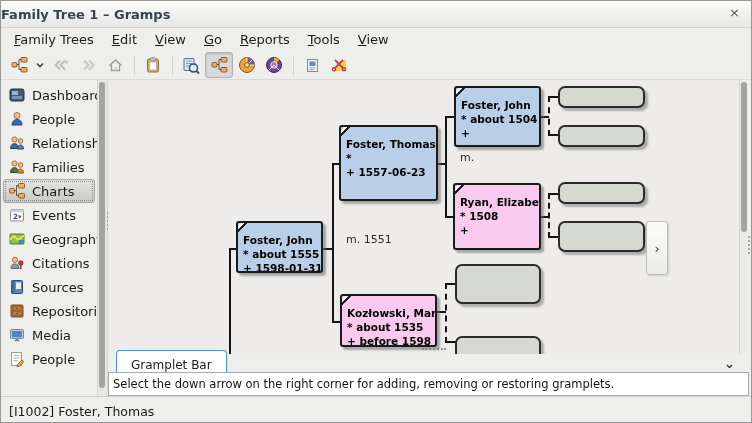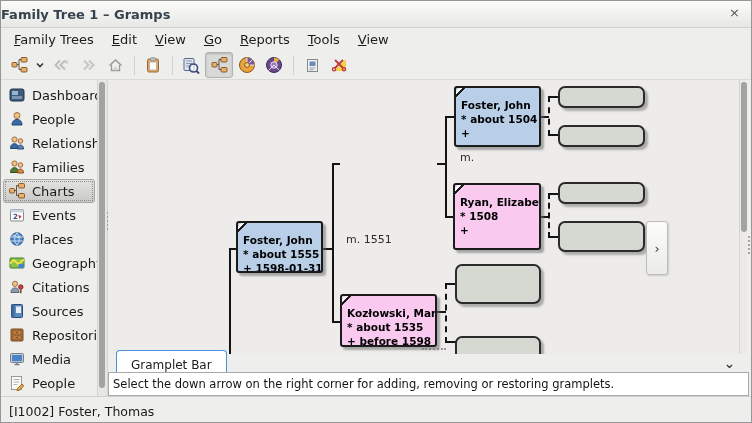"Foster, Thomas" div.pbox { html: none -> <div> <span></span> <div>Foster, Thomas</div> <div>*</div> <div>+ 1557-06-23</div> </div> }
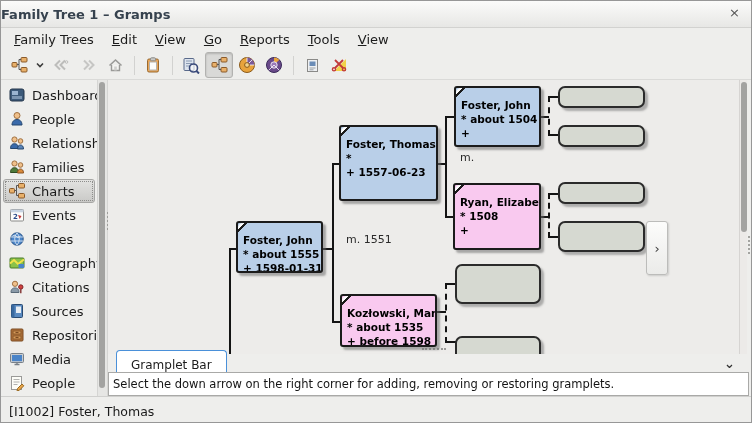"Places" div.sitem { html: <div> <svg> <circle></circle> <path></path> <path></path> </svg> <span>Places</span> </div> -> none }
